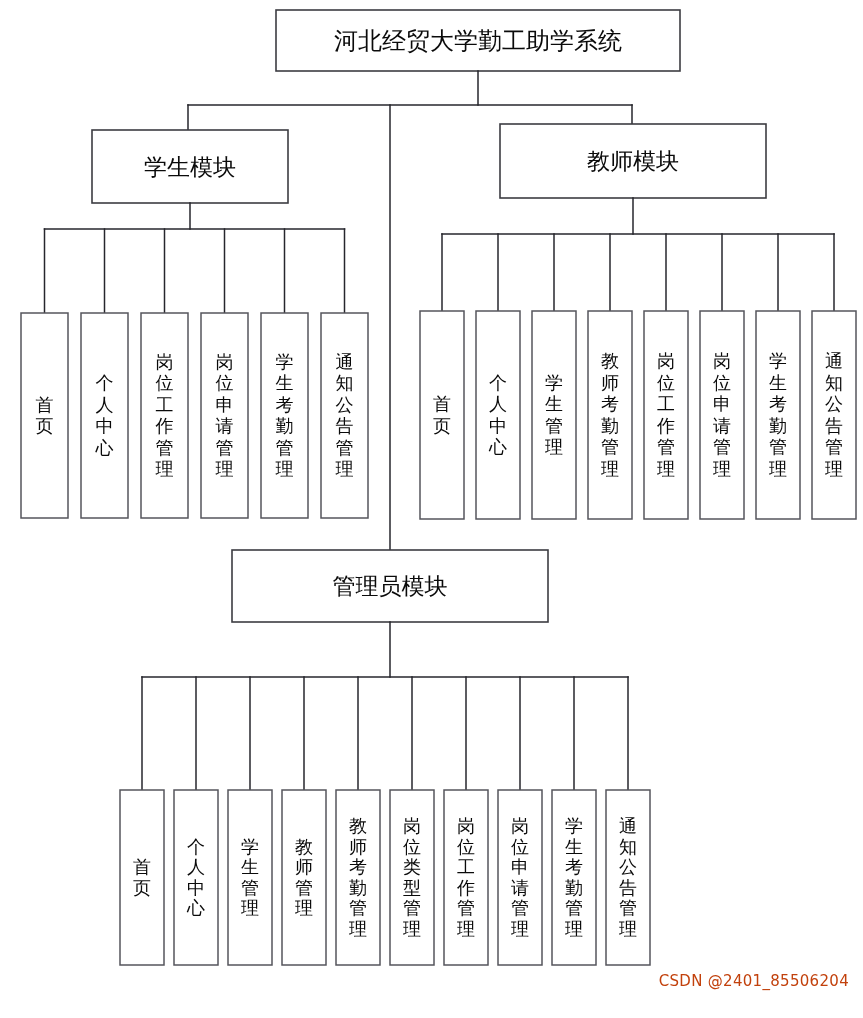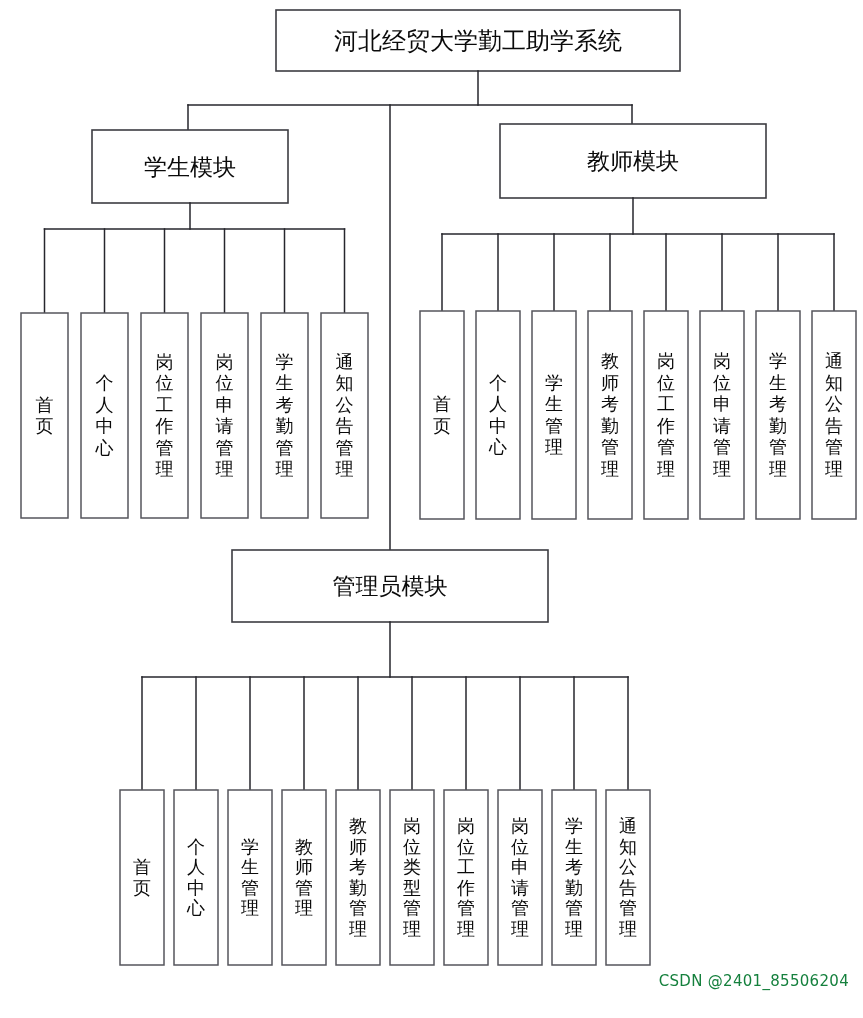"CSDN @2401_85506204" .watermark { color: #15803d -> #c2410c }
